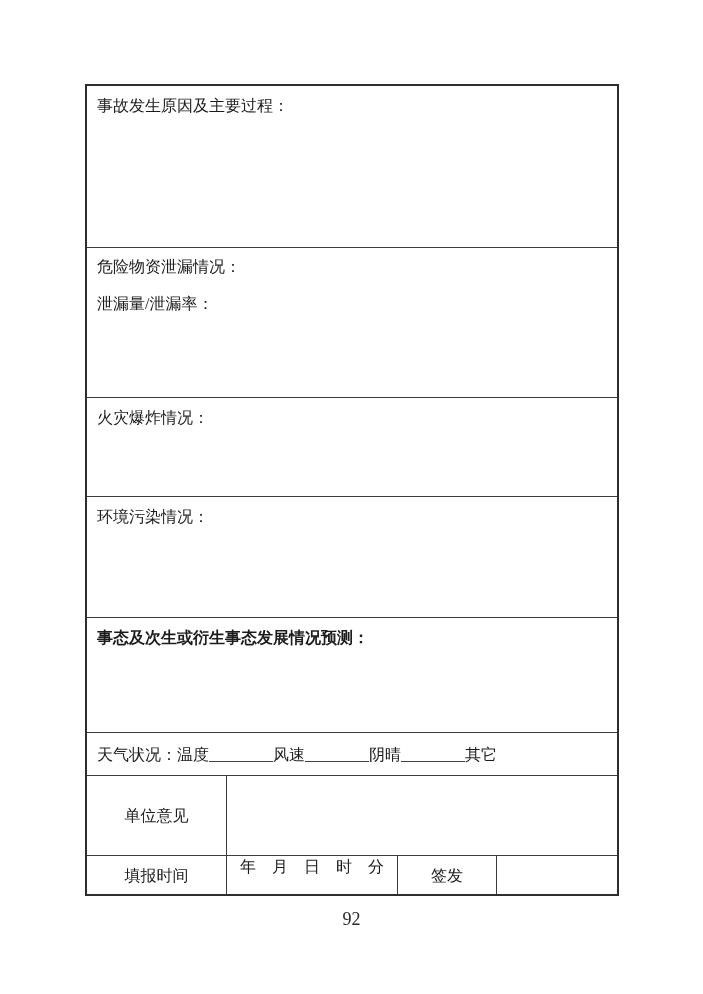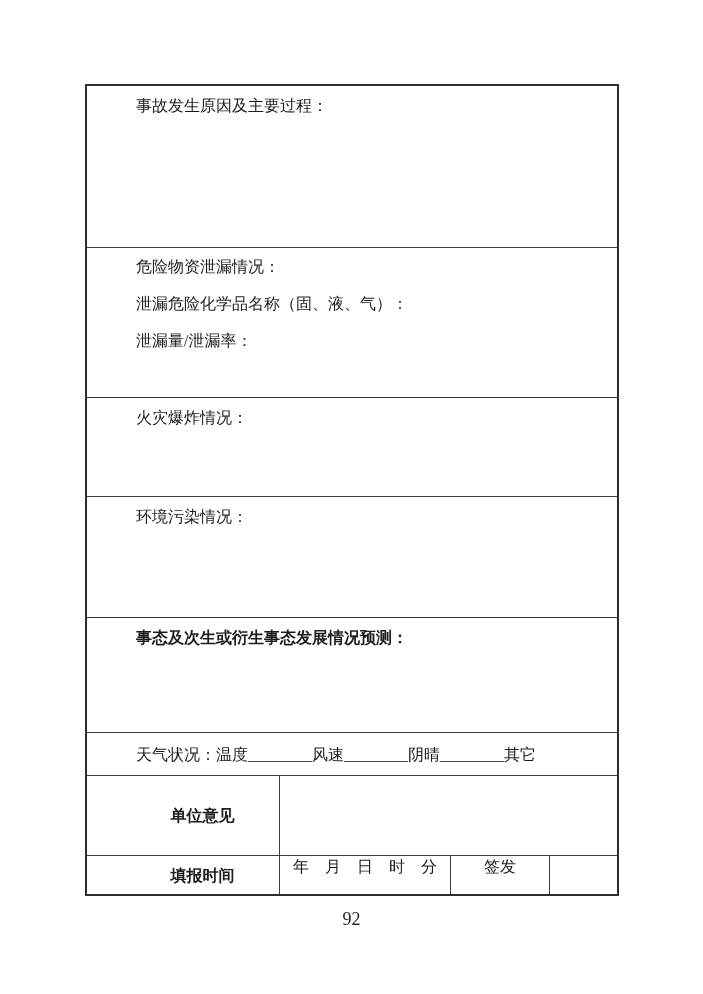"事故发生原因及主要过程：" .trow { padding-left: 39px -> none }
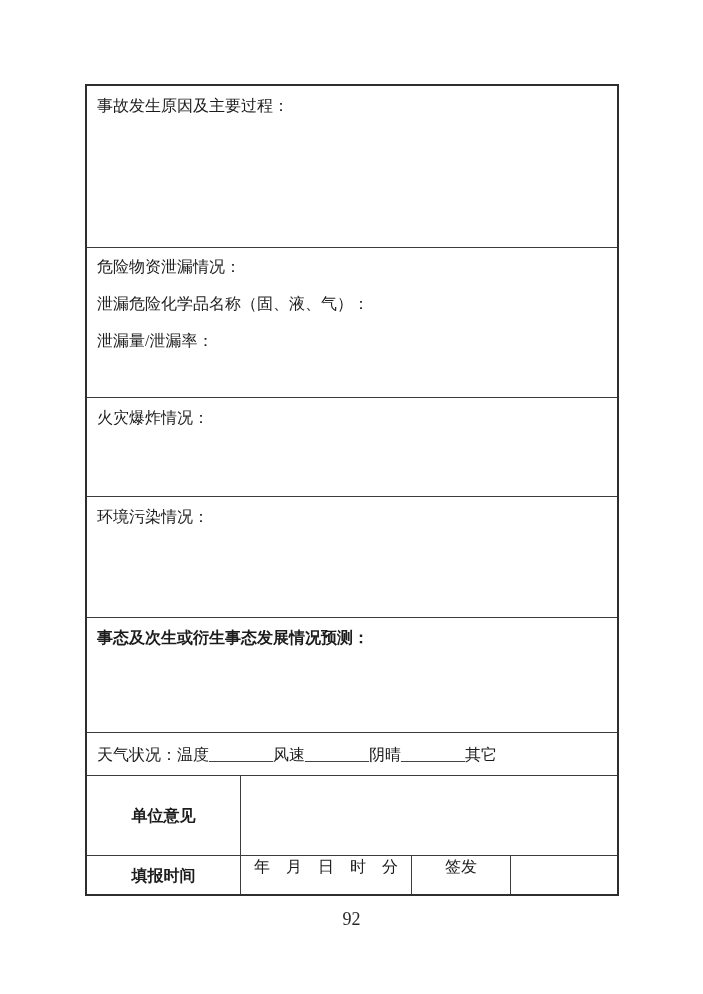"泄漏危险化学品名称（固、液、气）：" p { html: <p>泄漏危险化学品名称（固、液、气）：</p> -> none }
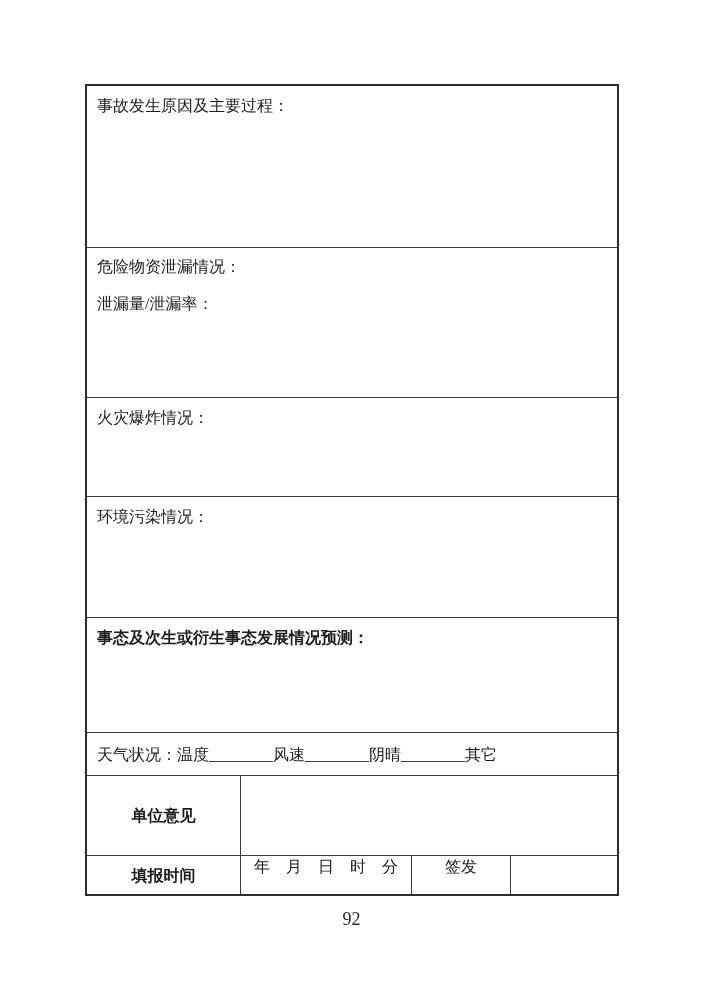"单位意见" .label-col { font-weight: bold -> none; width: 154px -> 140px }
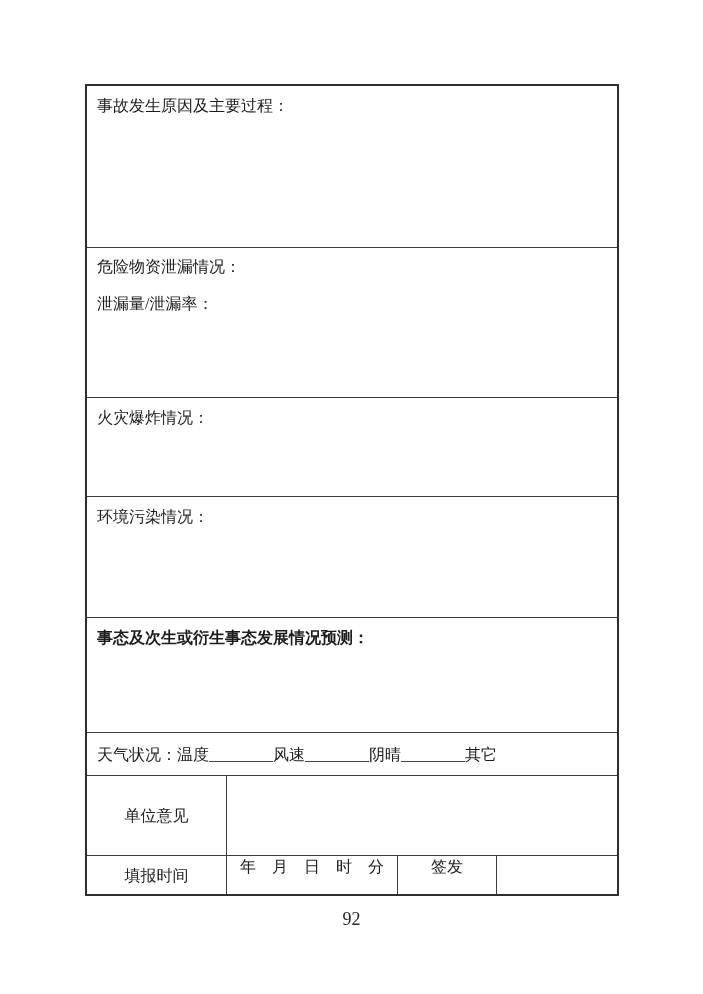"签发" .issue-col { align-items: none -> center }
